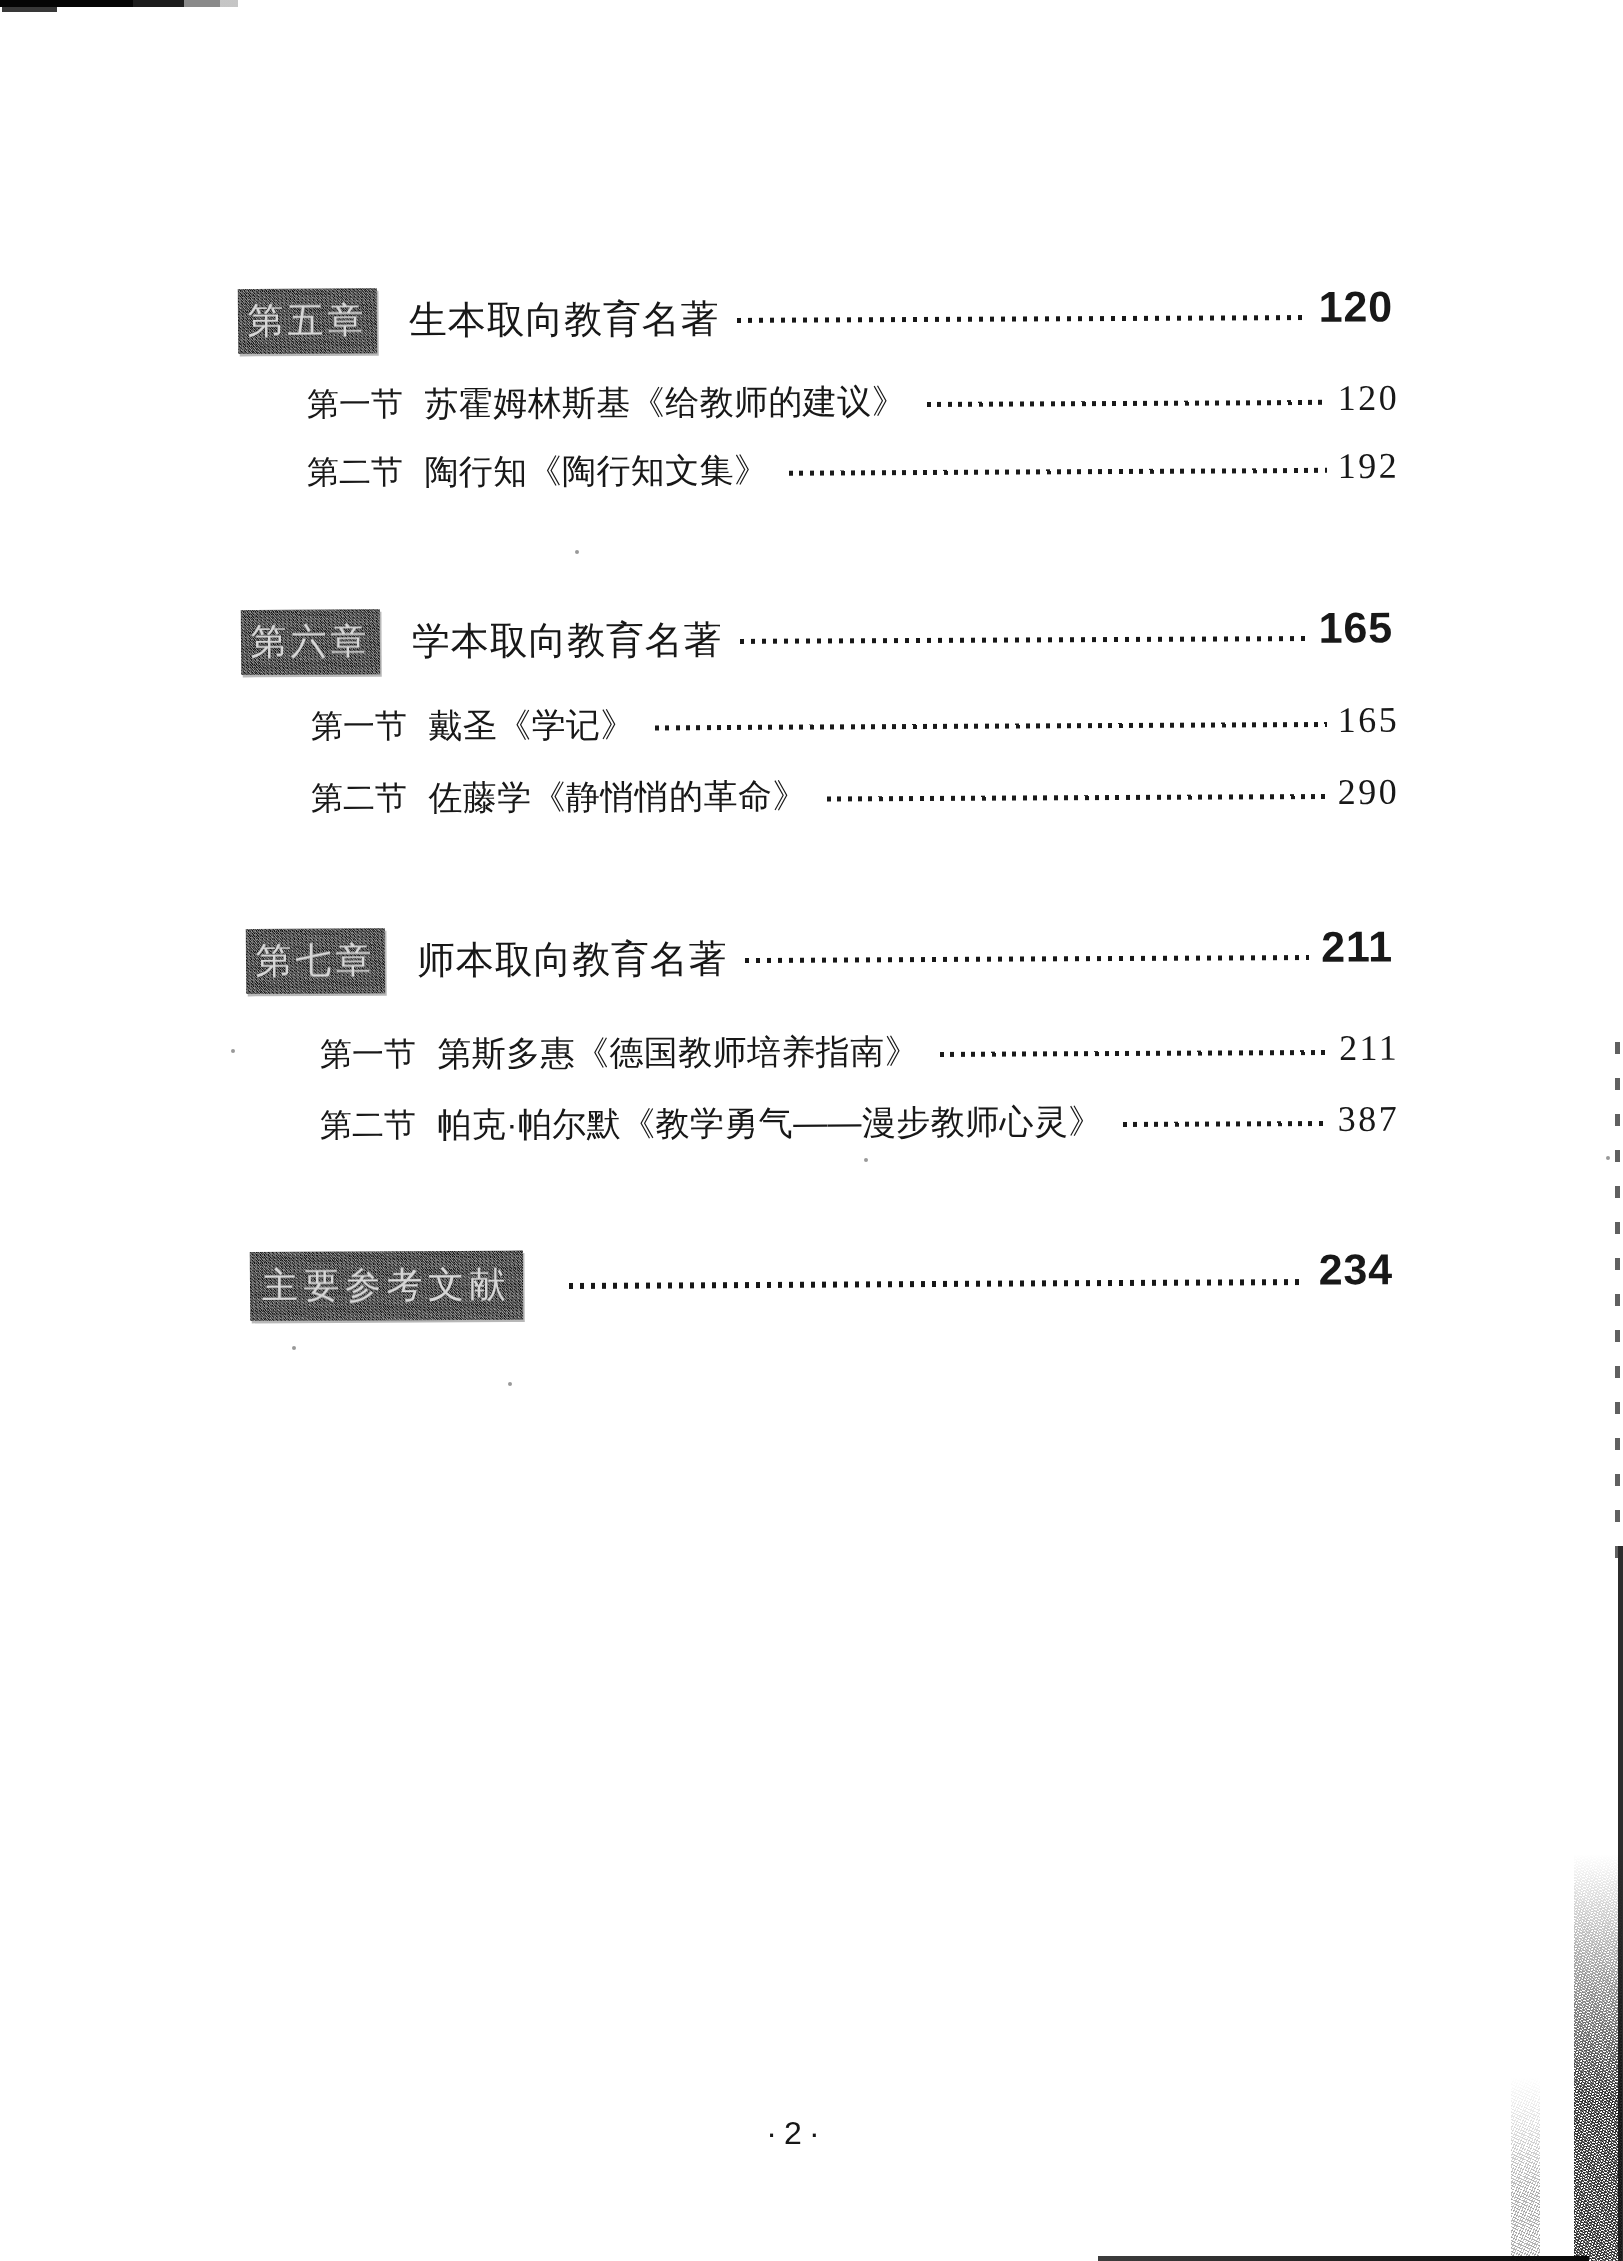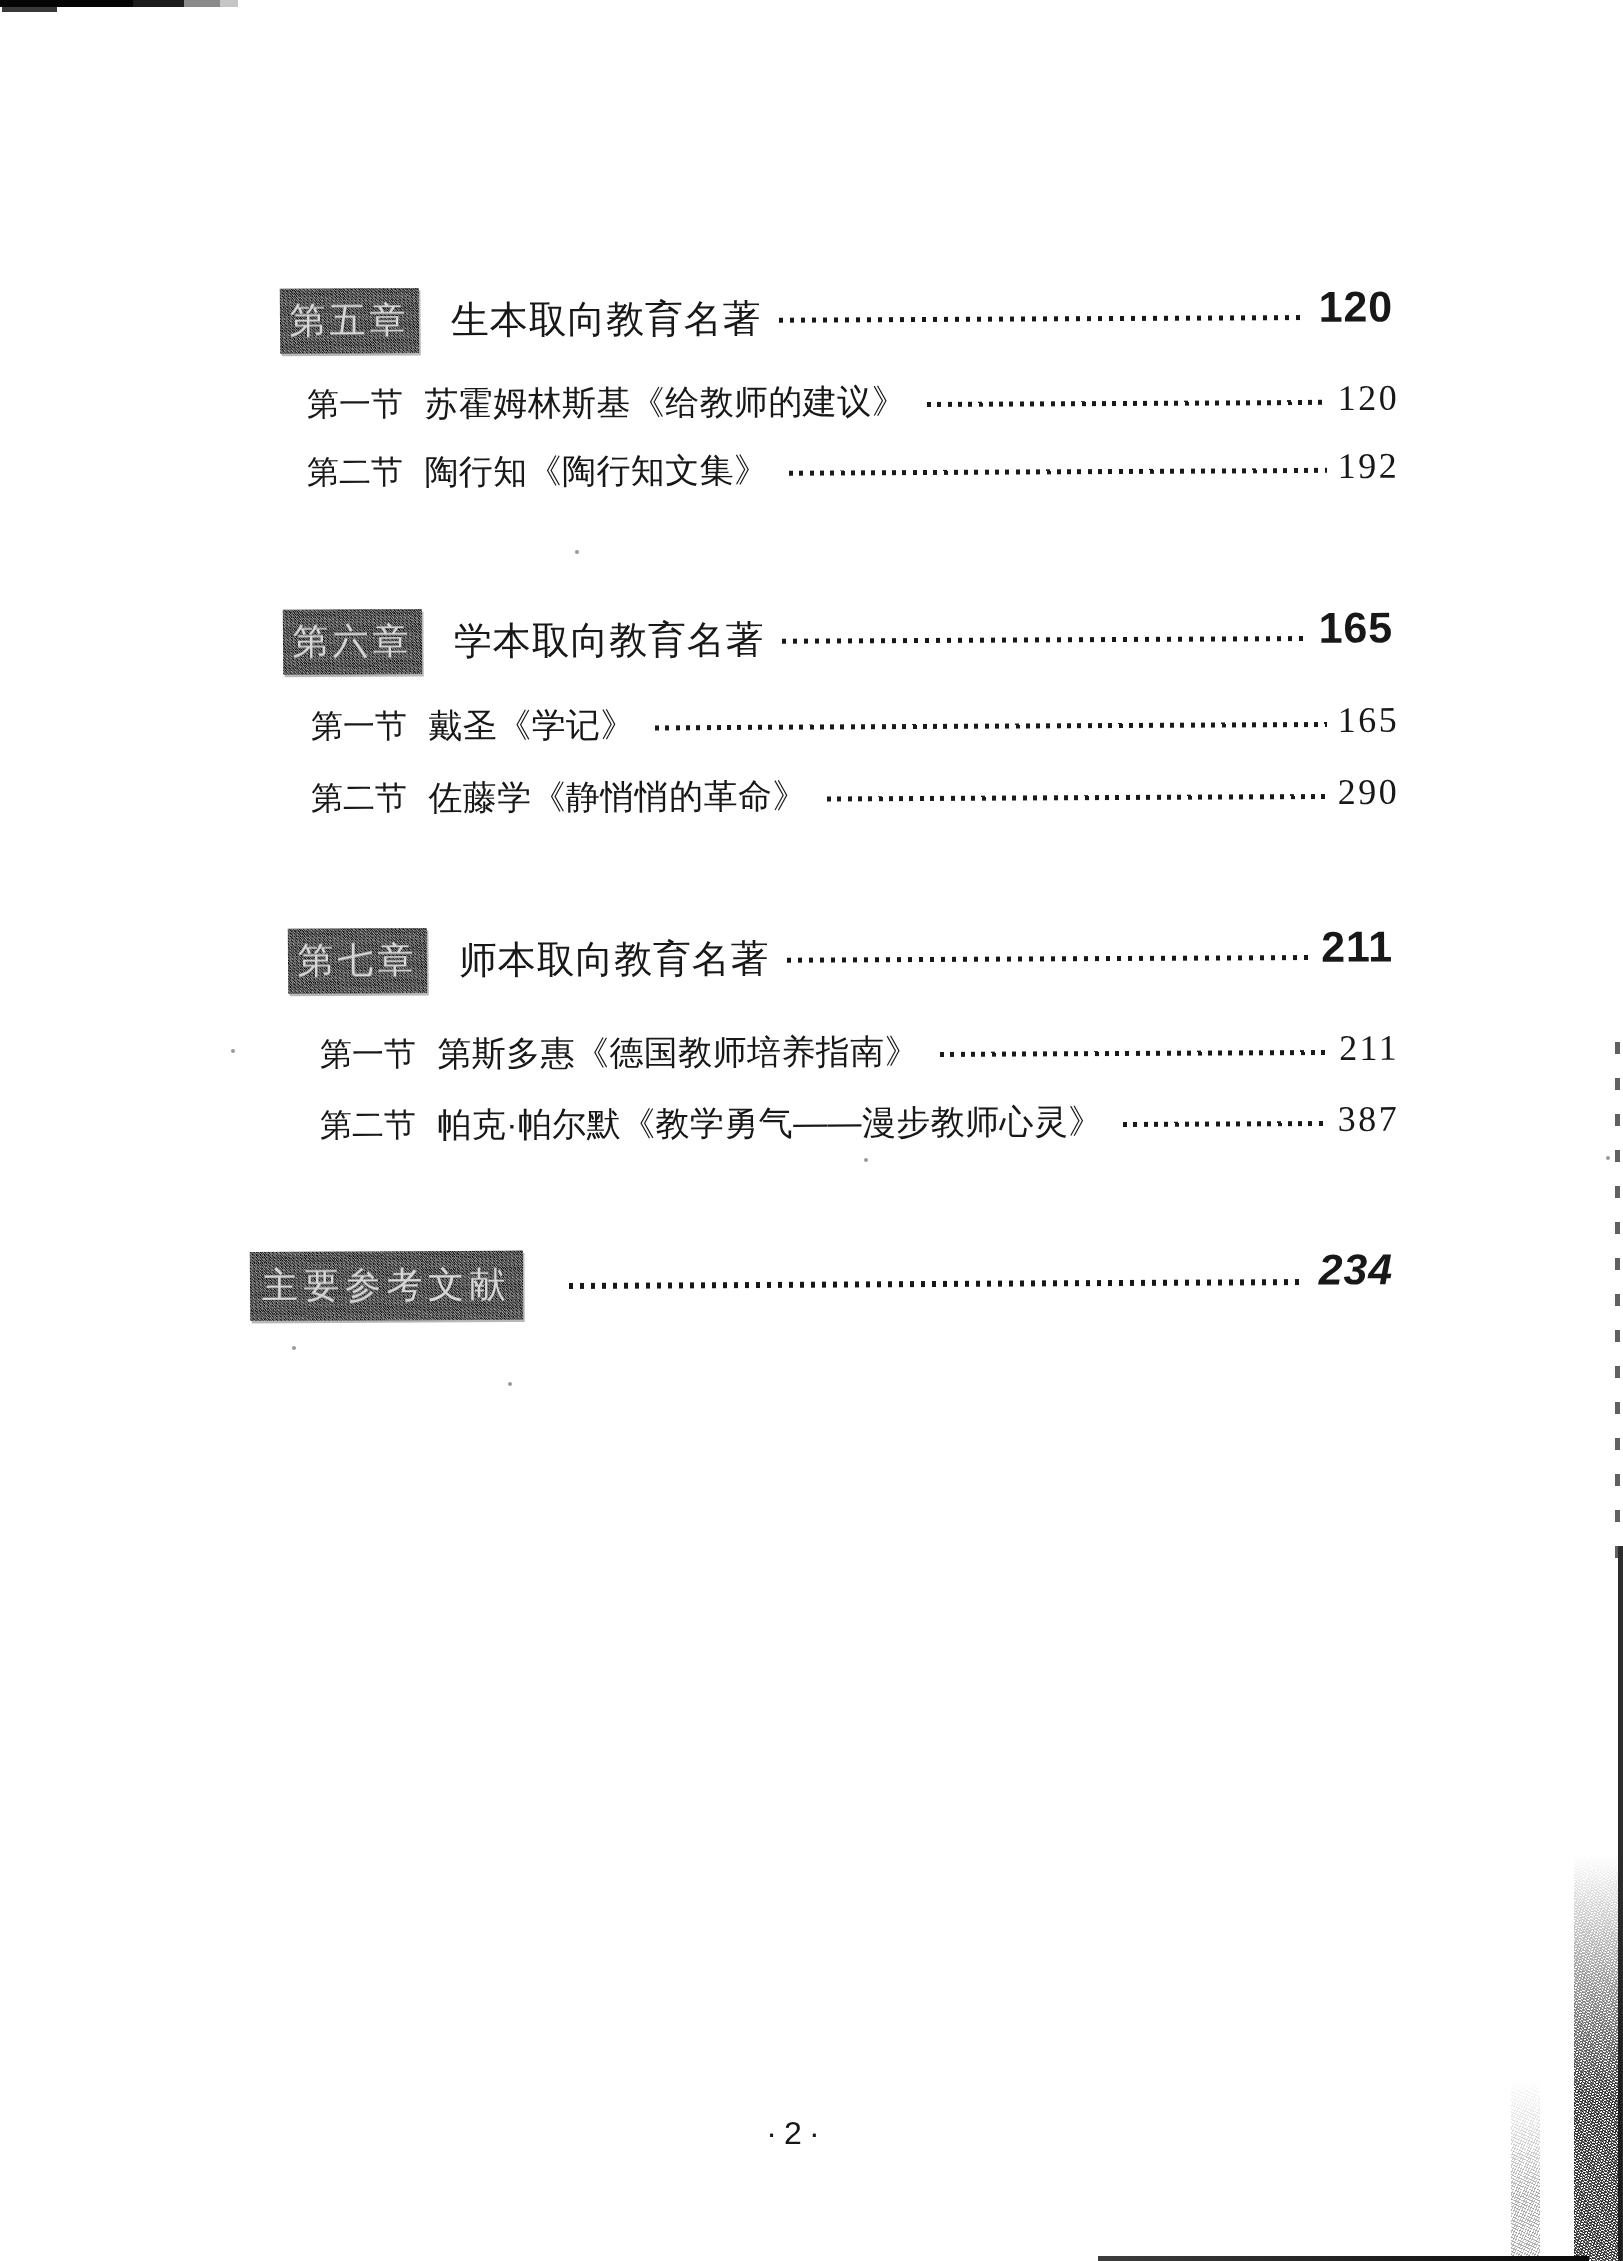"第五章" .chapter-box { margin-left: 42px -> none }
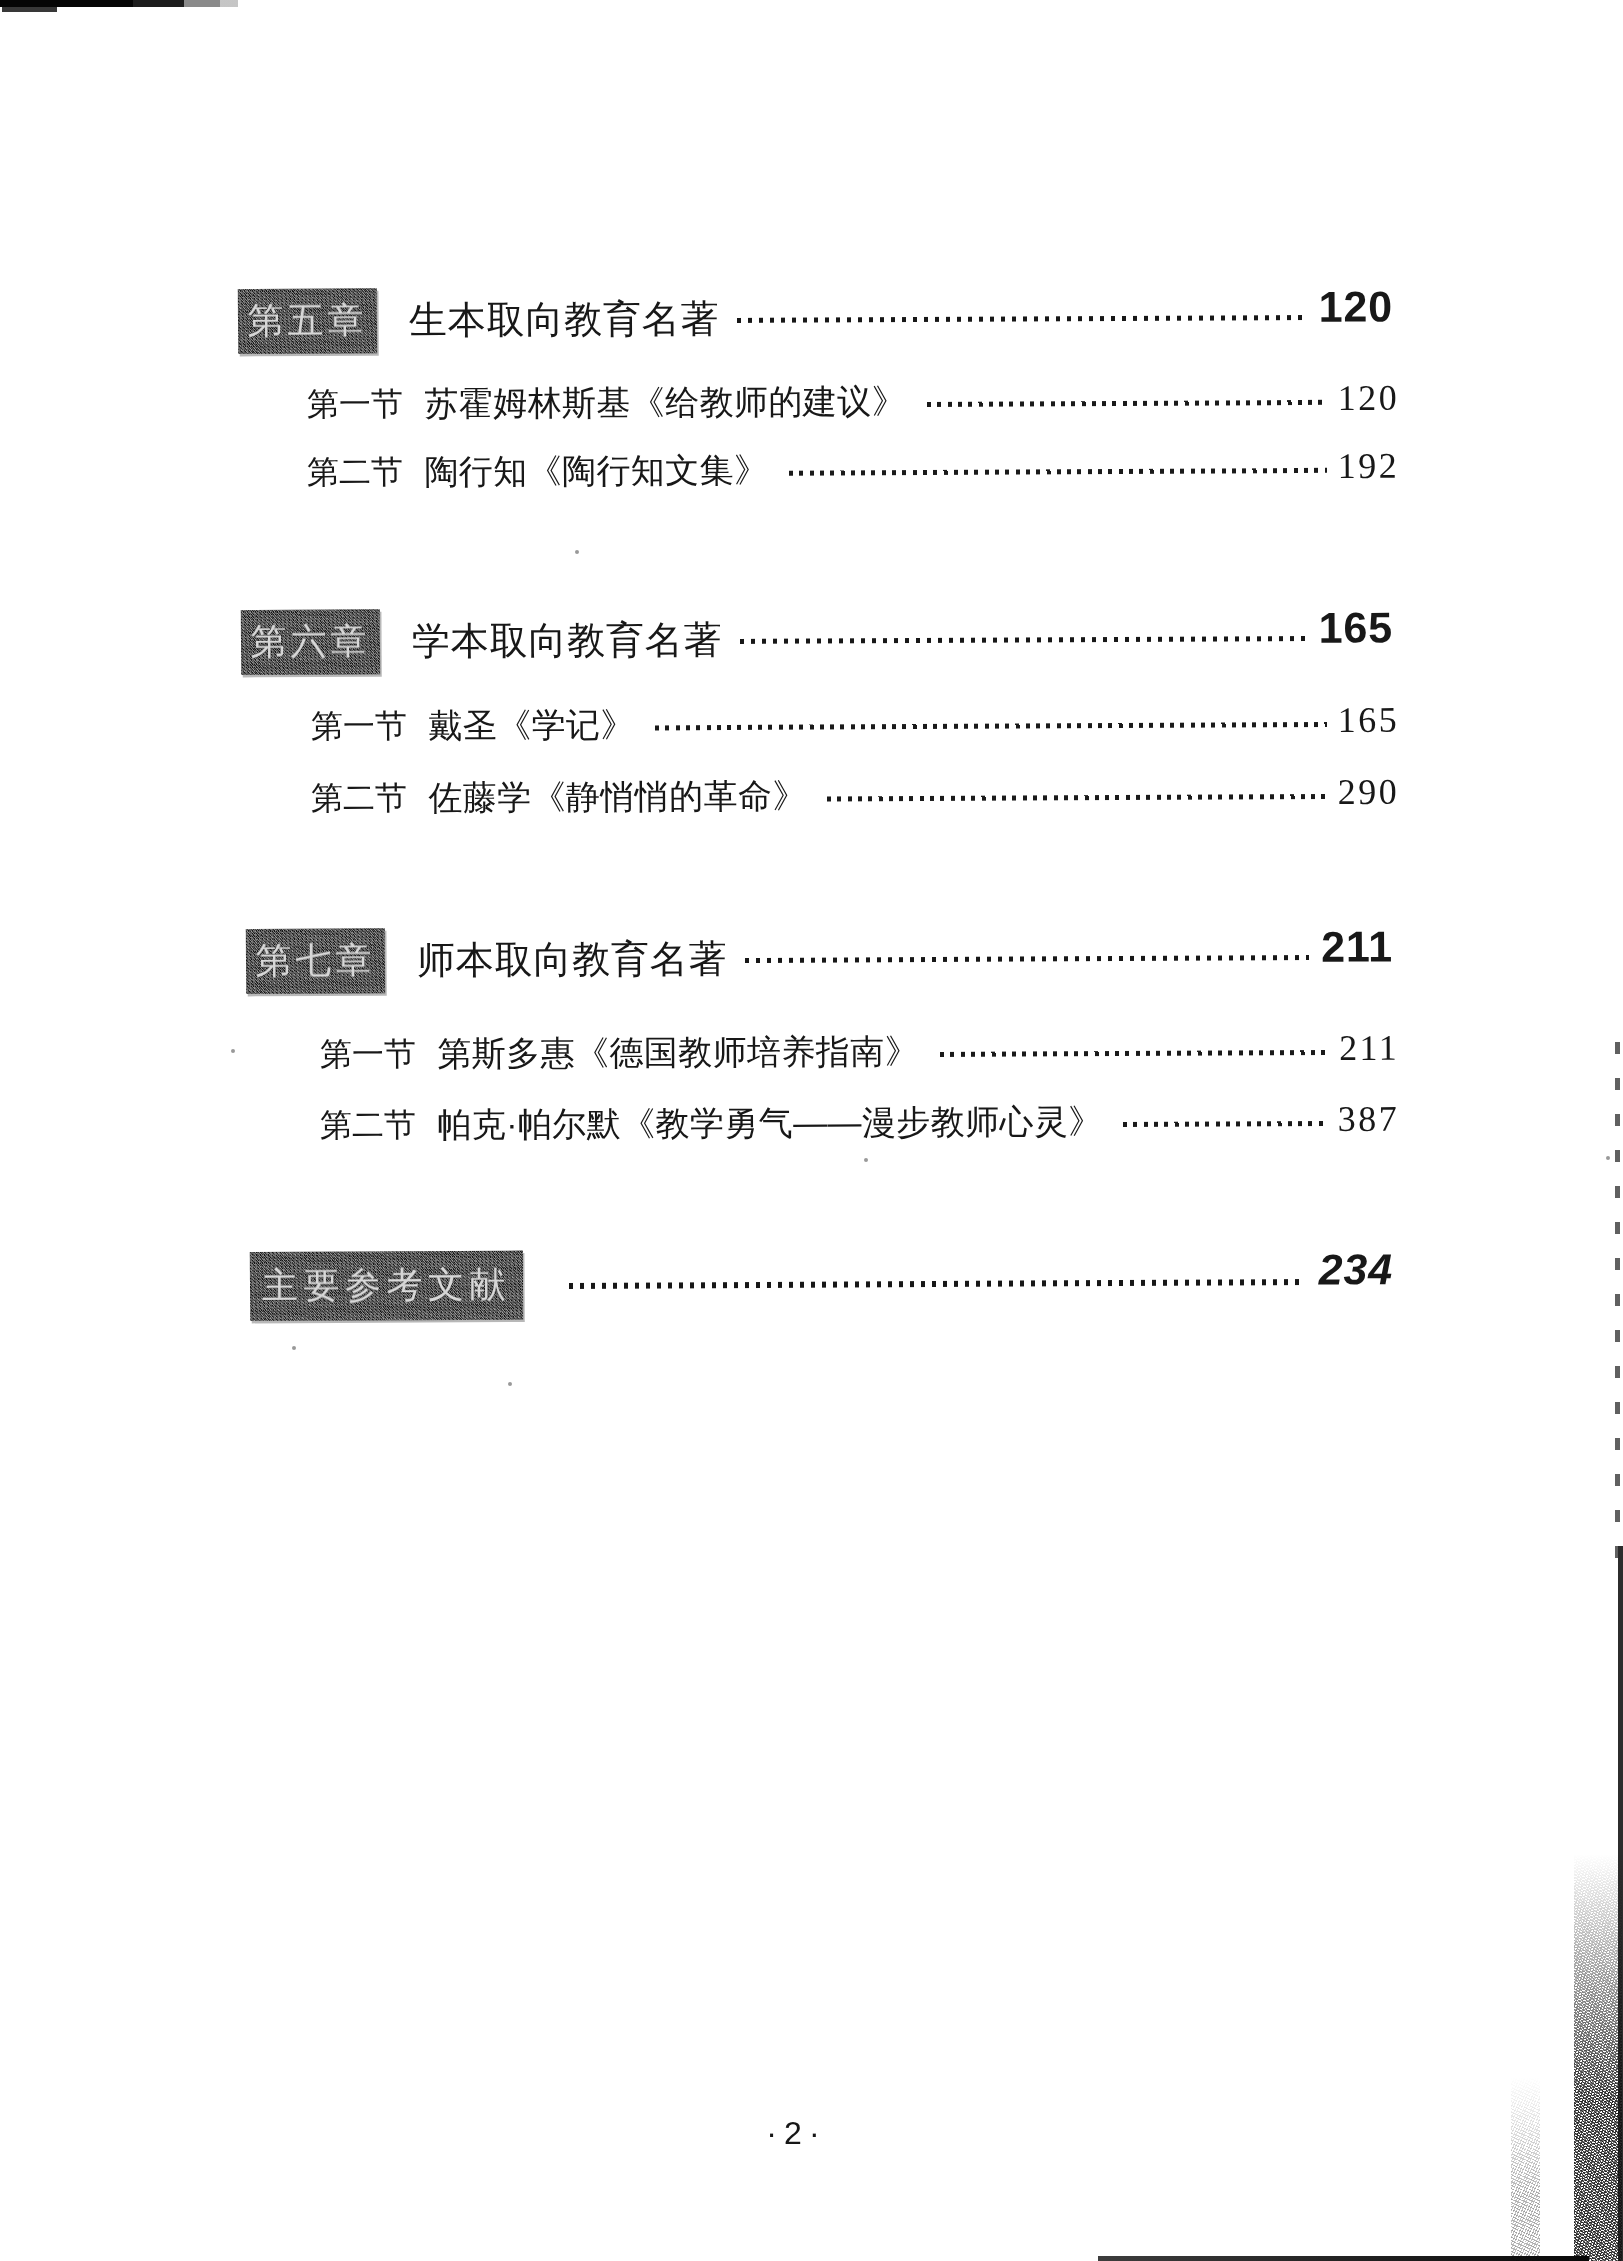"234" .refs-page { font-style: italic -> none }
